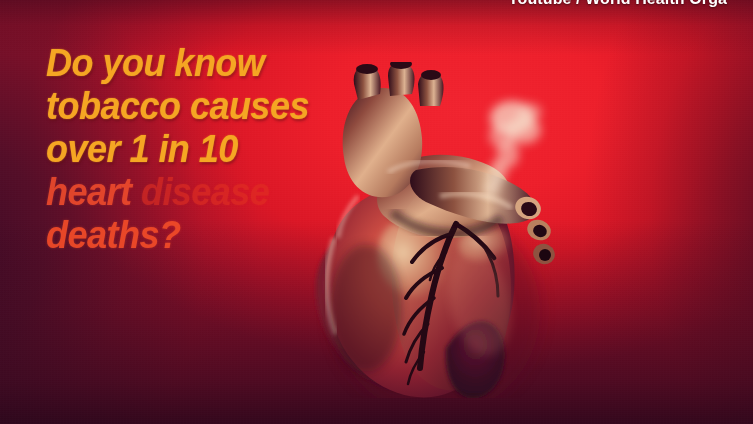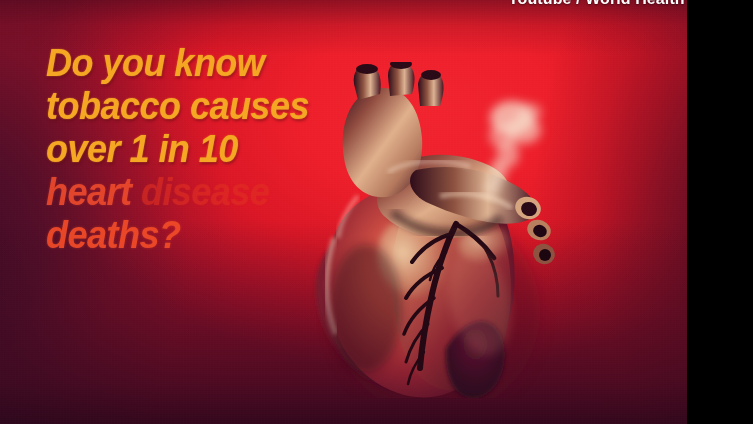"Do you know" #frame { width: 687px -> 753px }
